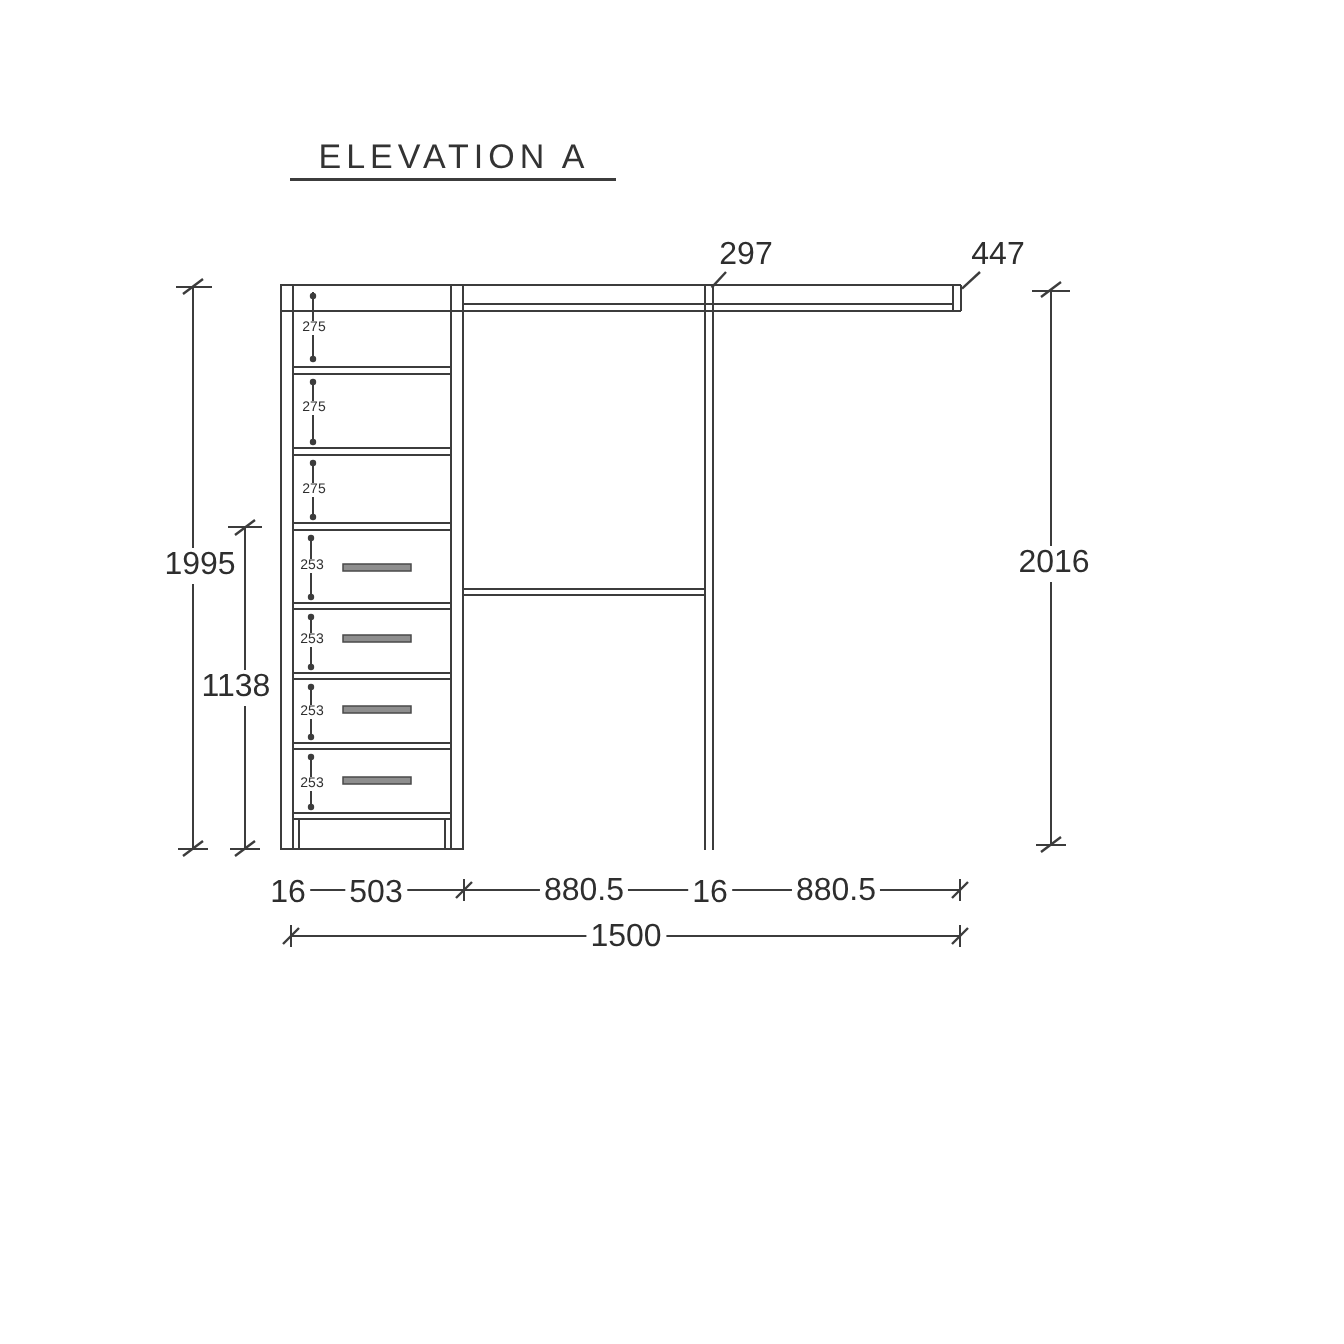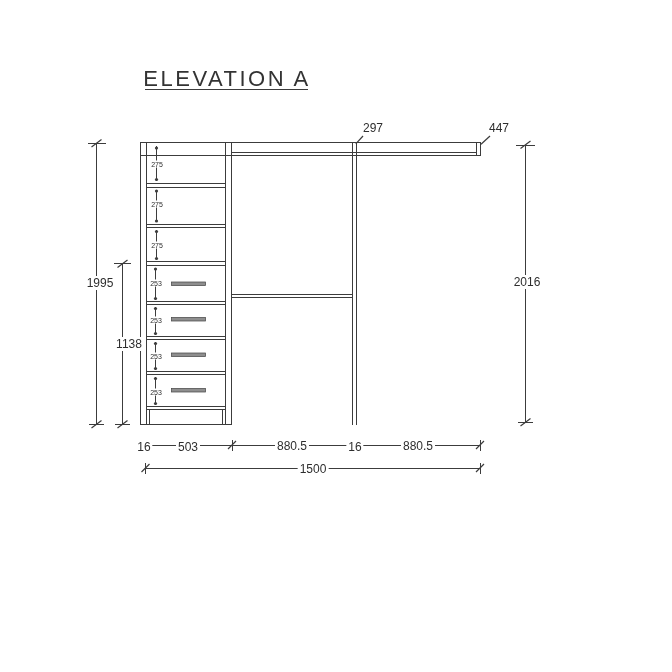"ELEVATION A" .title { font-size: 22px -> 17px }
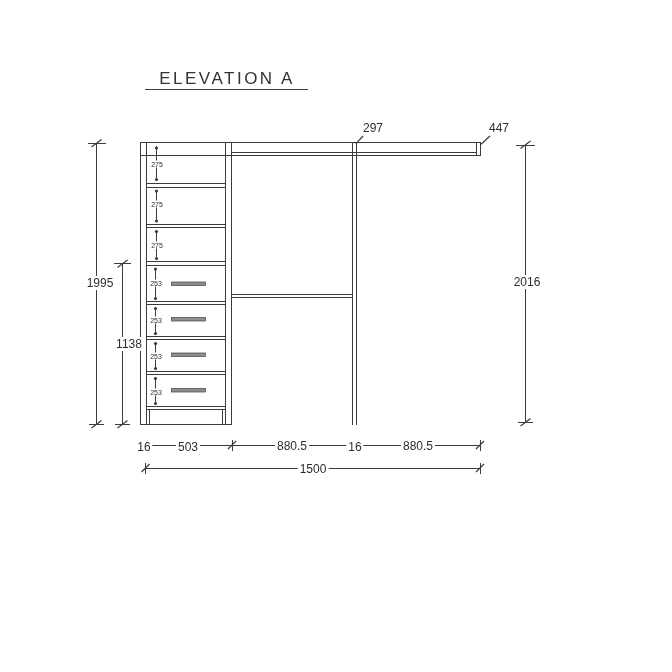"297" .dim { font-size: 12px -> 16px }
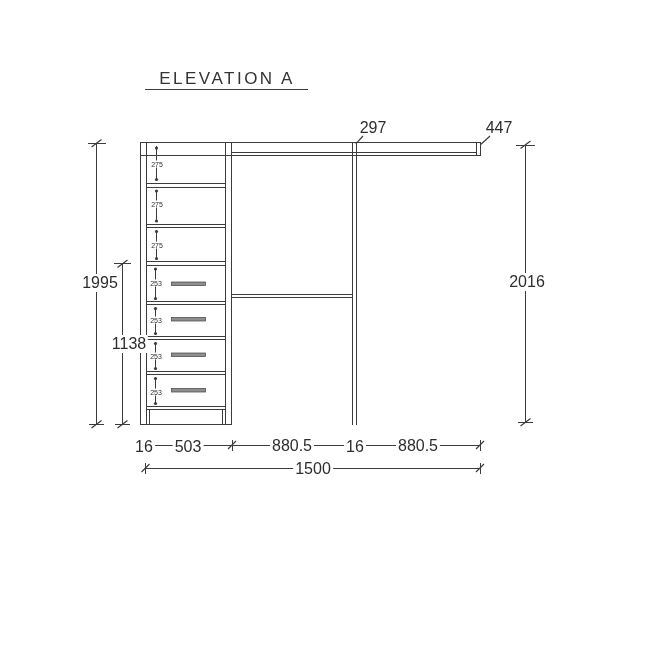"1138" span.dim { left: 129px -> 118px }
